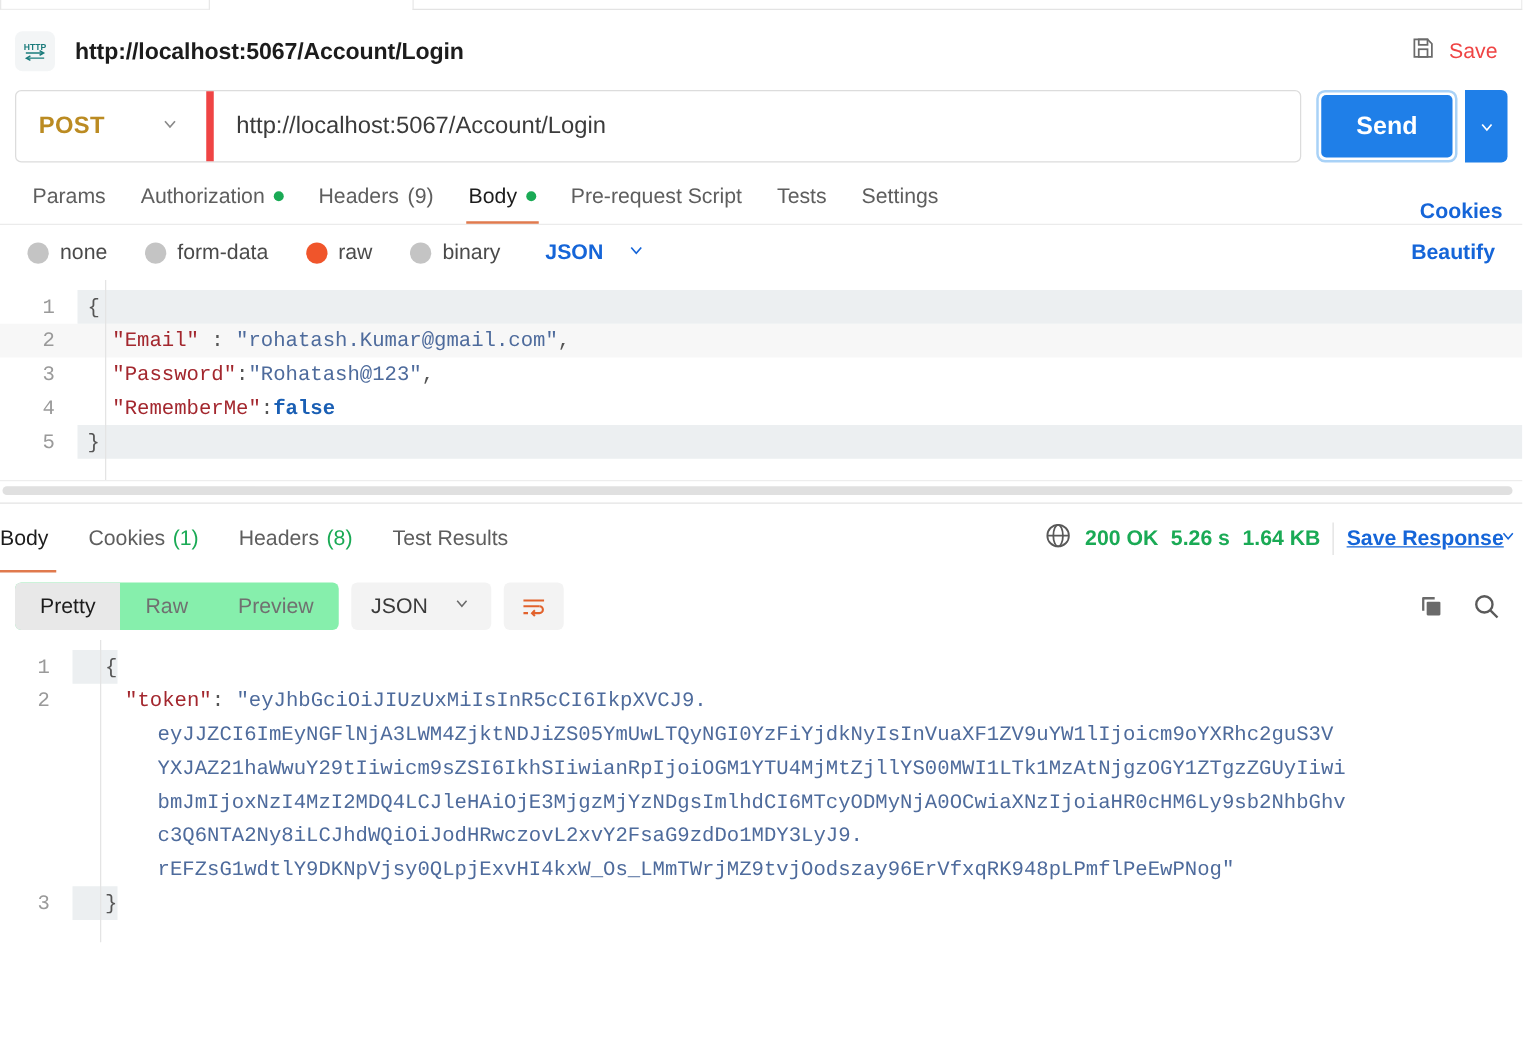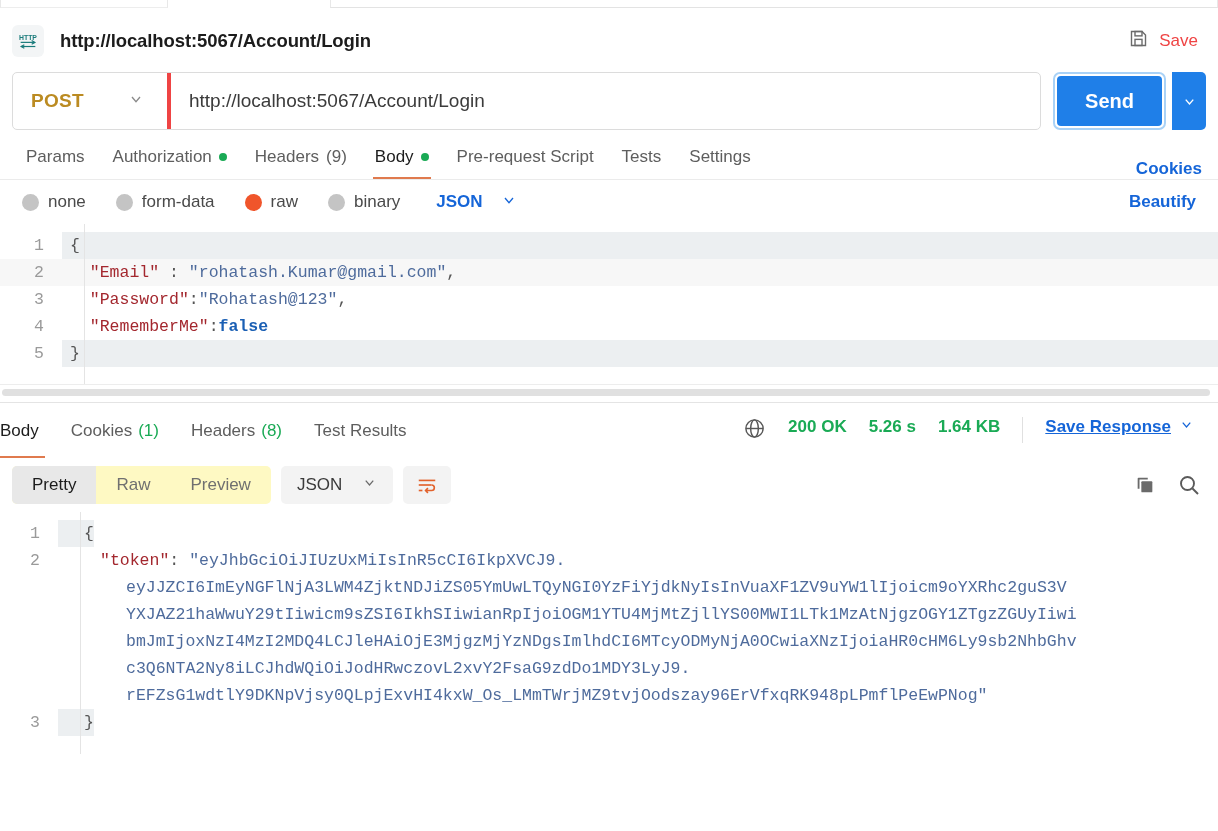"POST" .method-sel { border-right: 4px solid #ef4444 -> 6px solid #ef4444 }
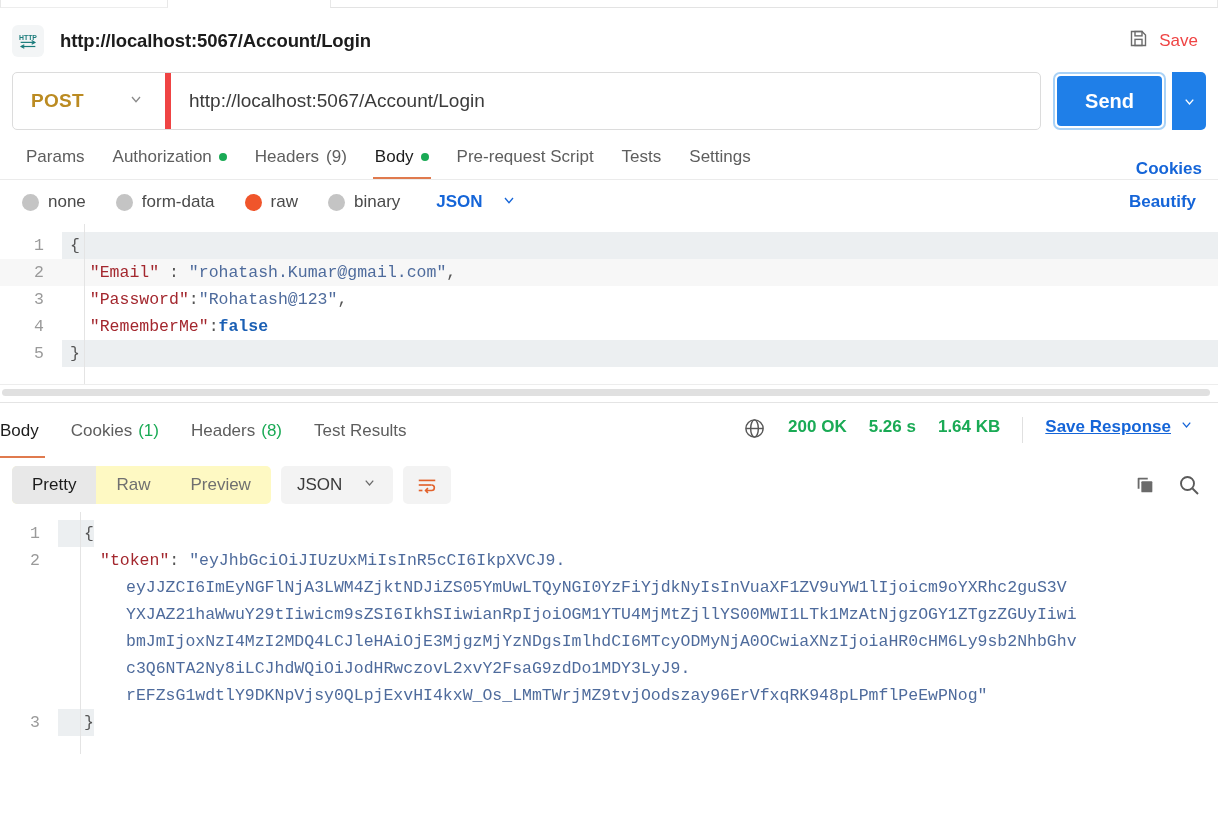"200 OK" .status-wrap { align-items: none -> center; gap: 22px -> 10px; padding-right: 24px -> 4px }
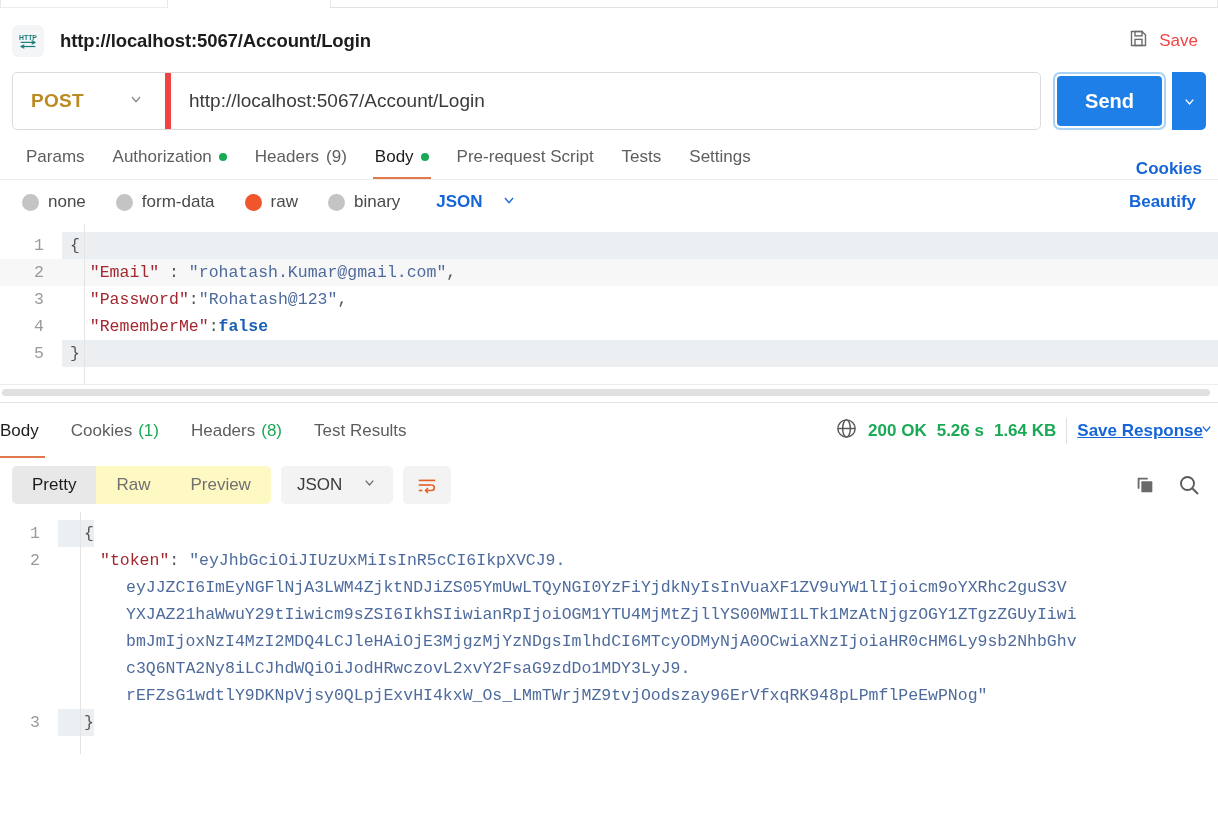"Pretty" .seg { background: #fef9c3 -> #86efac }
